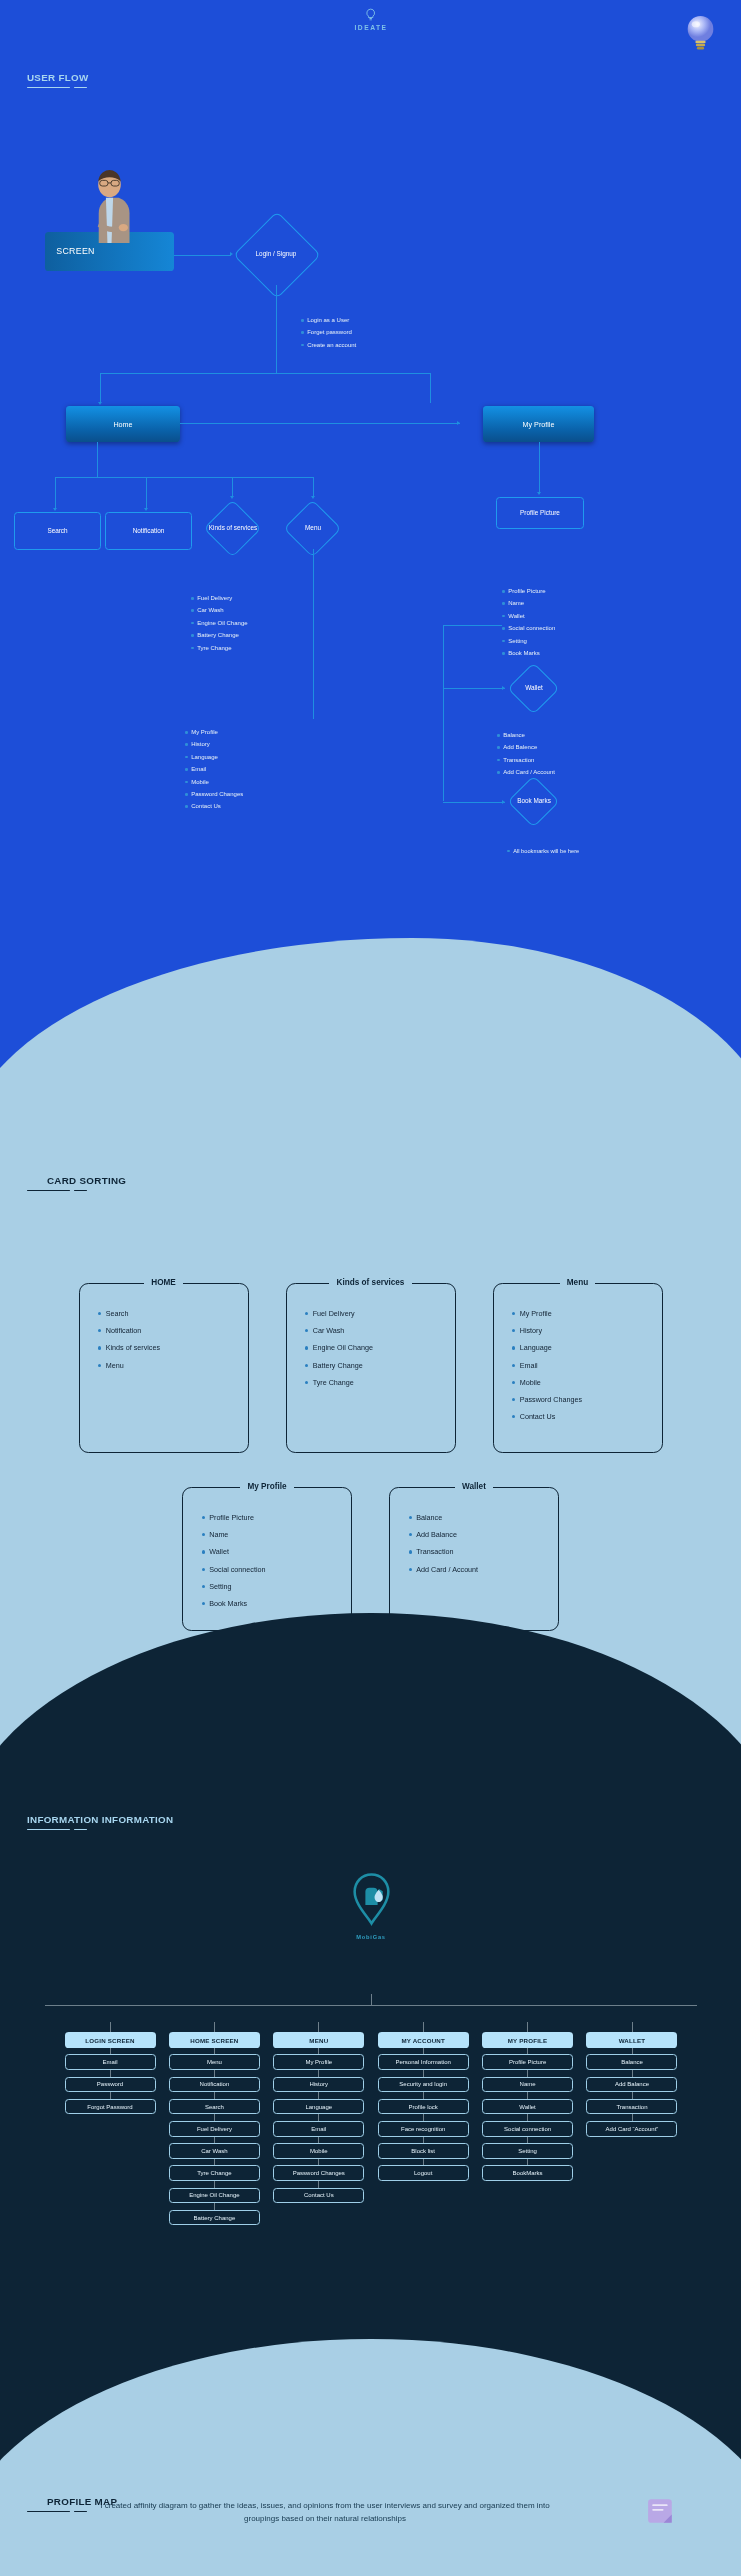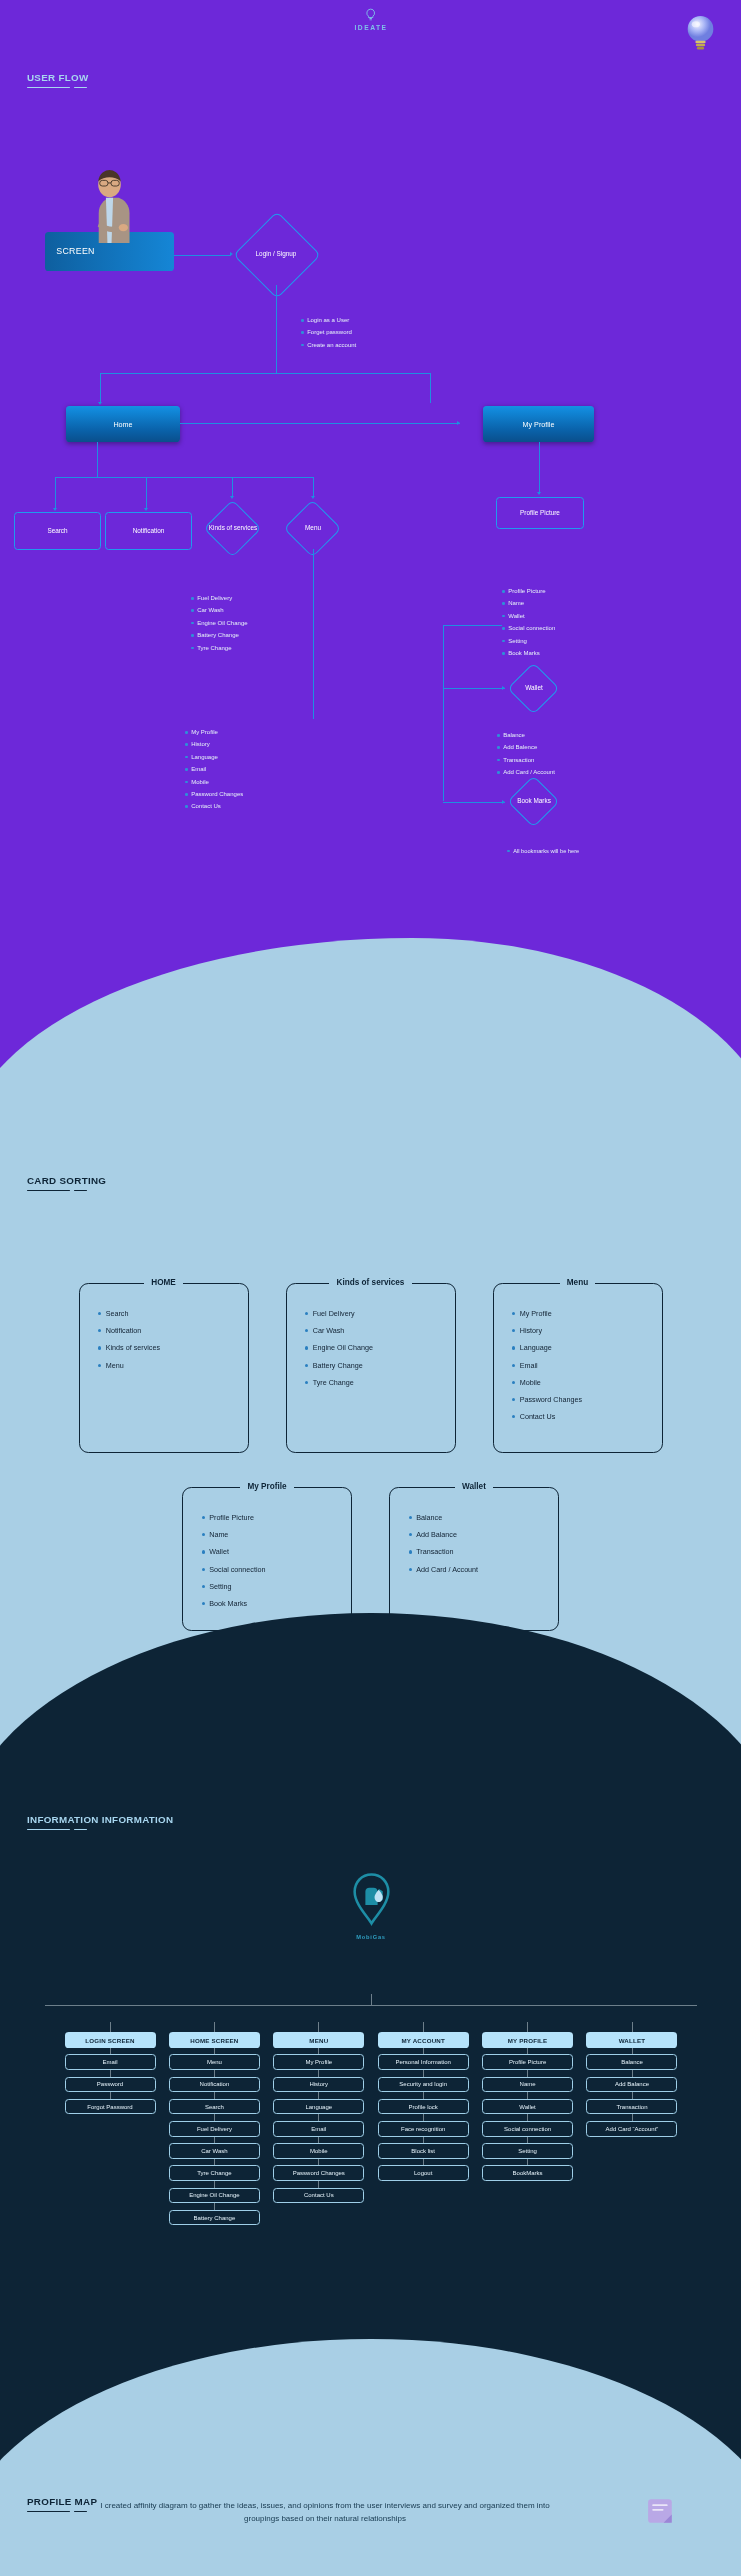"USER FLOW" .sec-userflow { background: #6d28d9 -> #1d4ed8 }
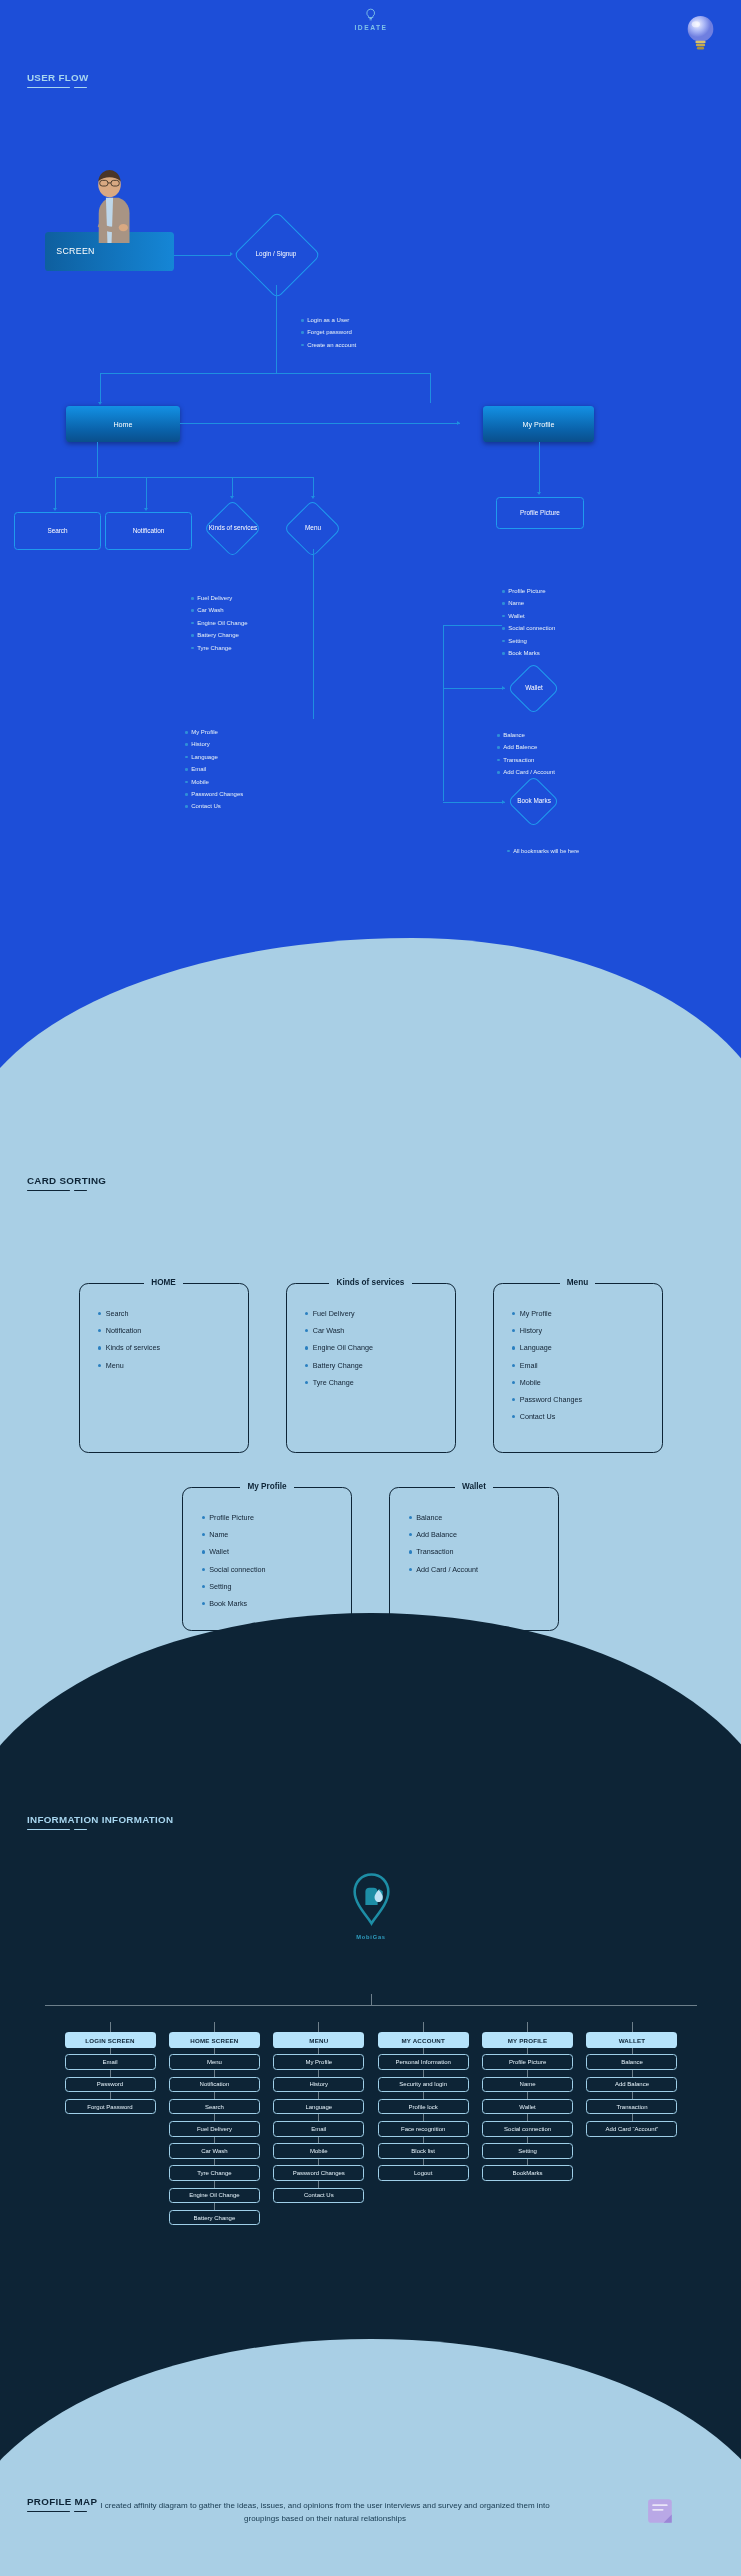"CARD SORTING" .t-dark h2 { margin-left: none -> 20px }
